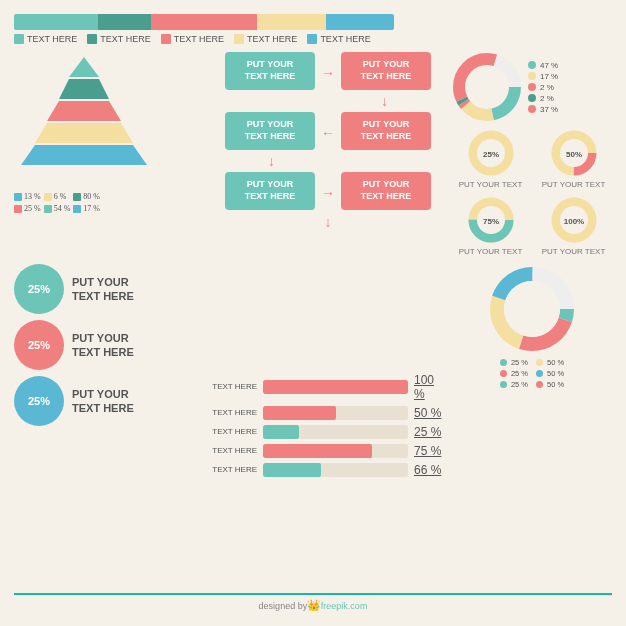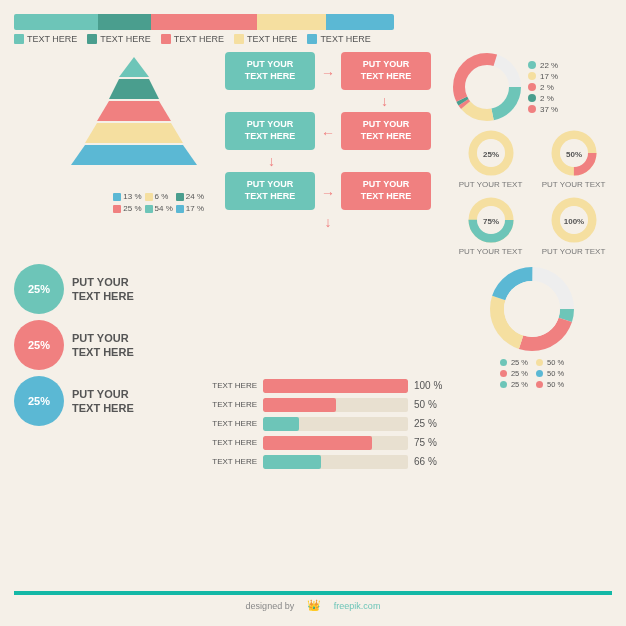"22 %" span { text: 22 -> 47 }
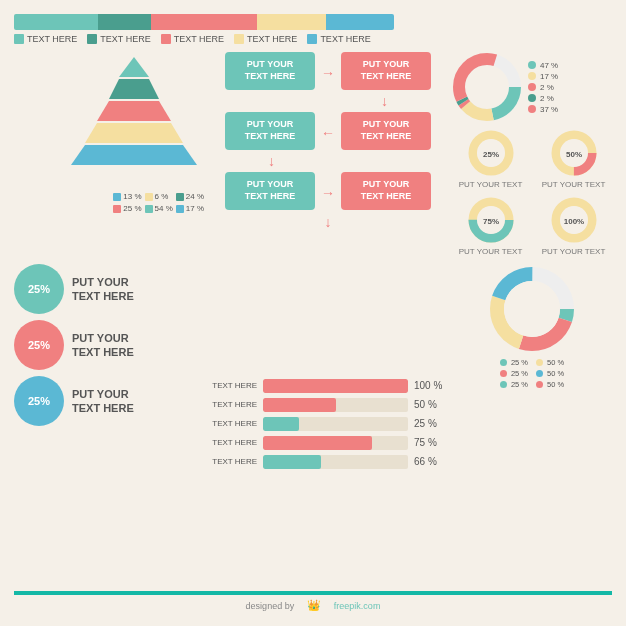"13 %" .pyramid-section { align-items: flex-end -> flex-start; font-family: none -> Liberation Serif, serif }
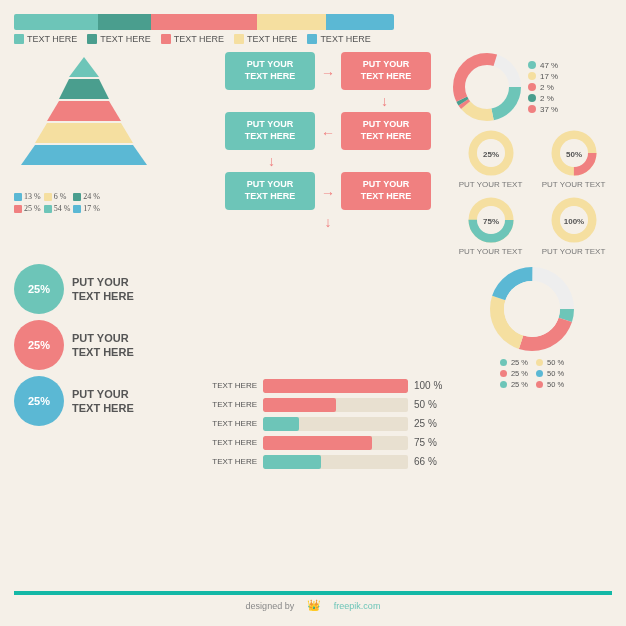"24 %" span { text: 24 -> 80 }
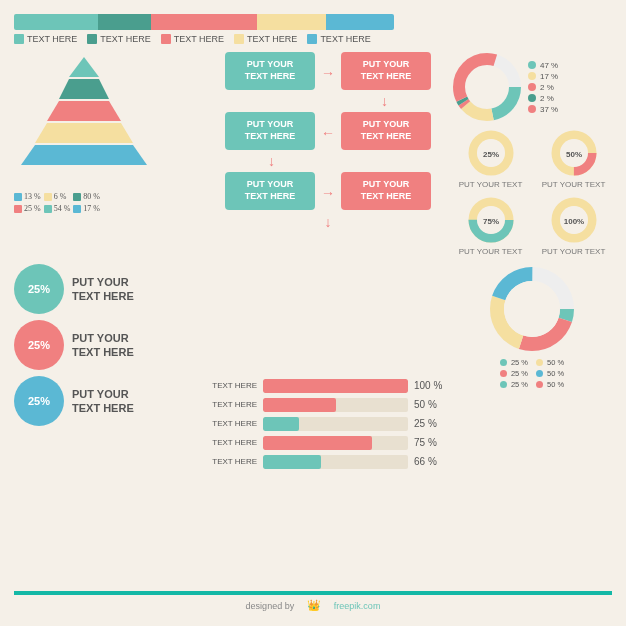"100 %" .bar-pct { font-size: 10px -> 12px; text-decoration: none -> underline }
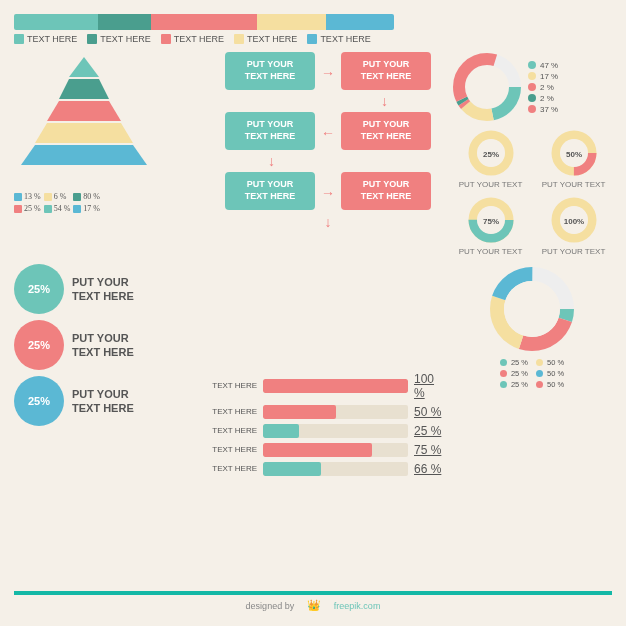"designed by" .footer { border-top: 4px solid #14b8a6 -> 2px solid #14b8a6; gap: 13px -> 0 }
